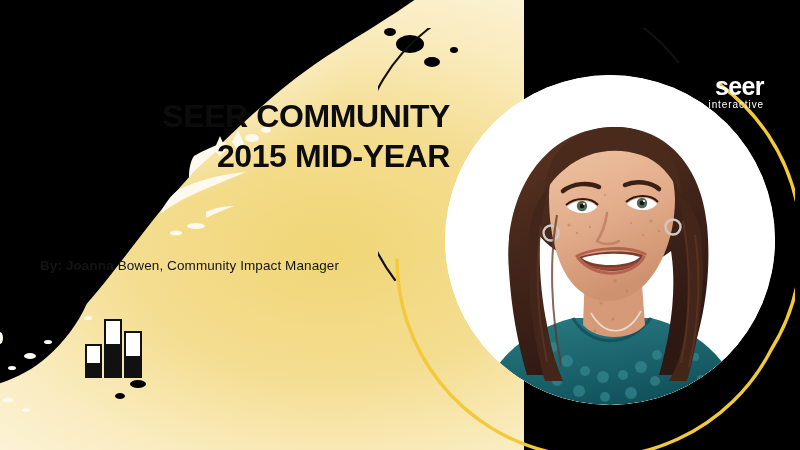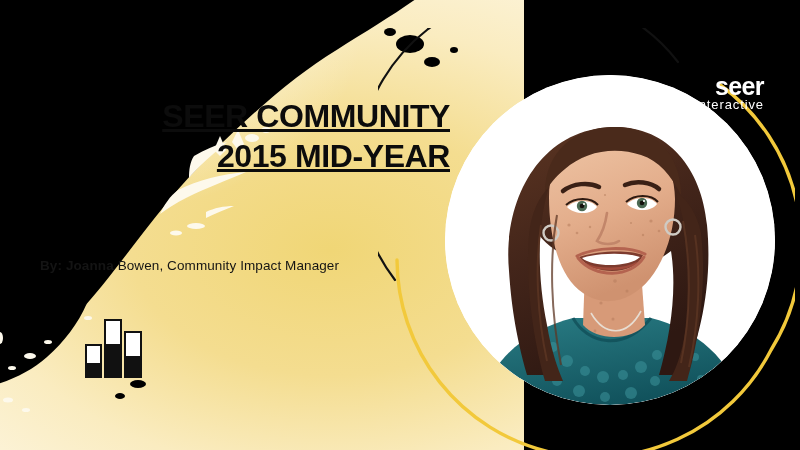"SEER COMMUNITY" .title-line { text-decoration: underline -> none }
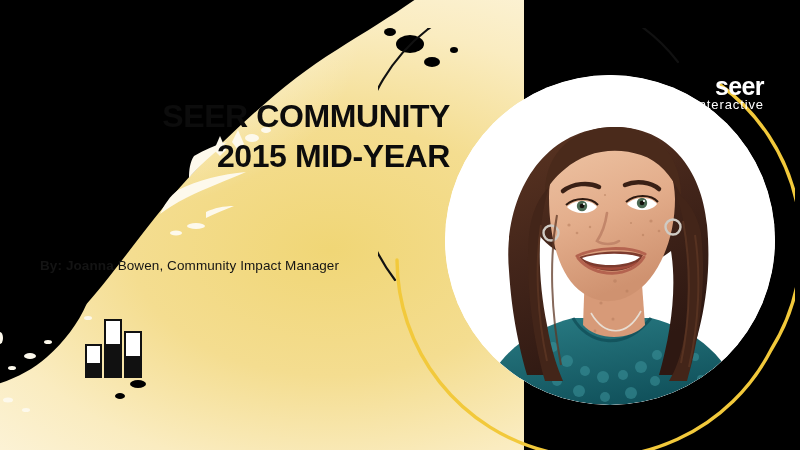"interactive" .logo-sub { font-size: 13px -> 10px }
